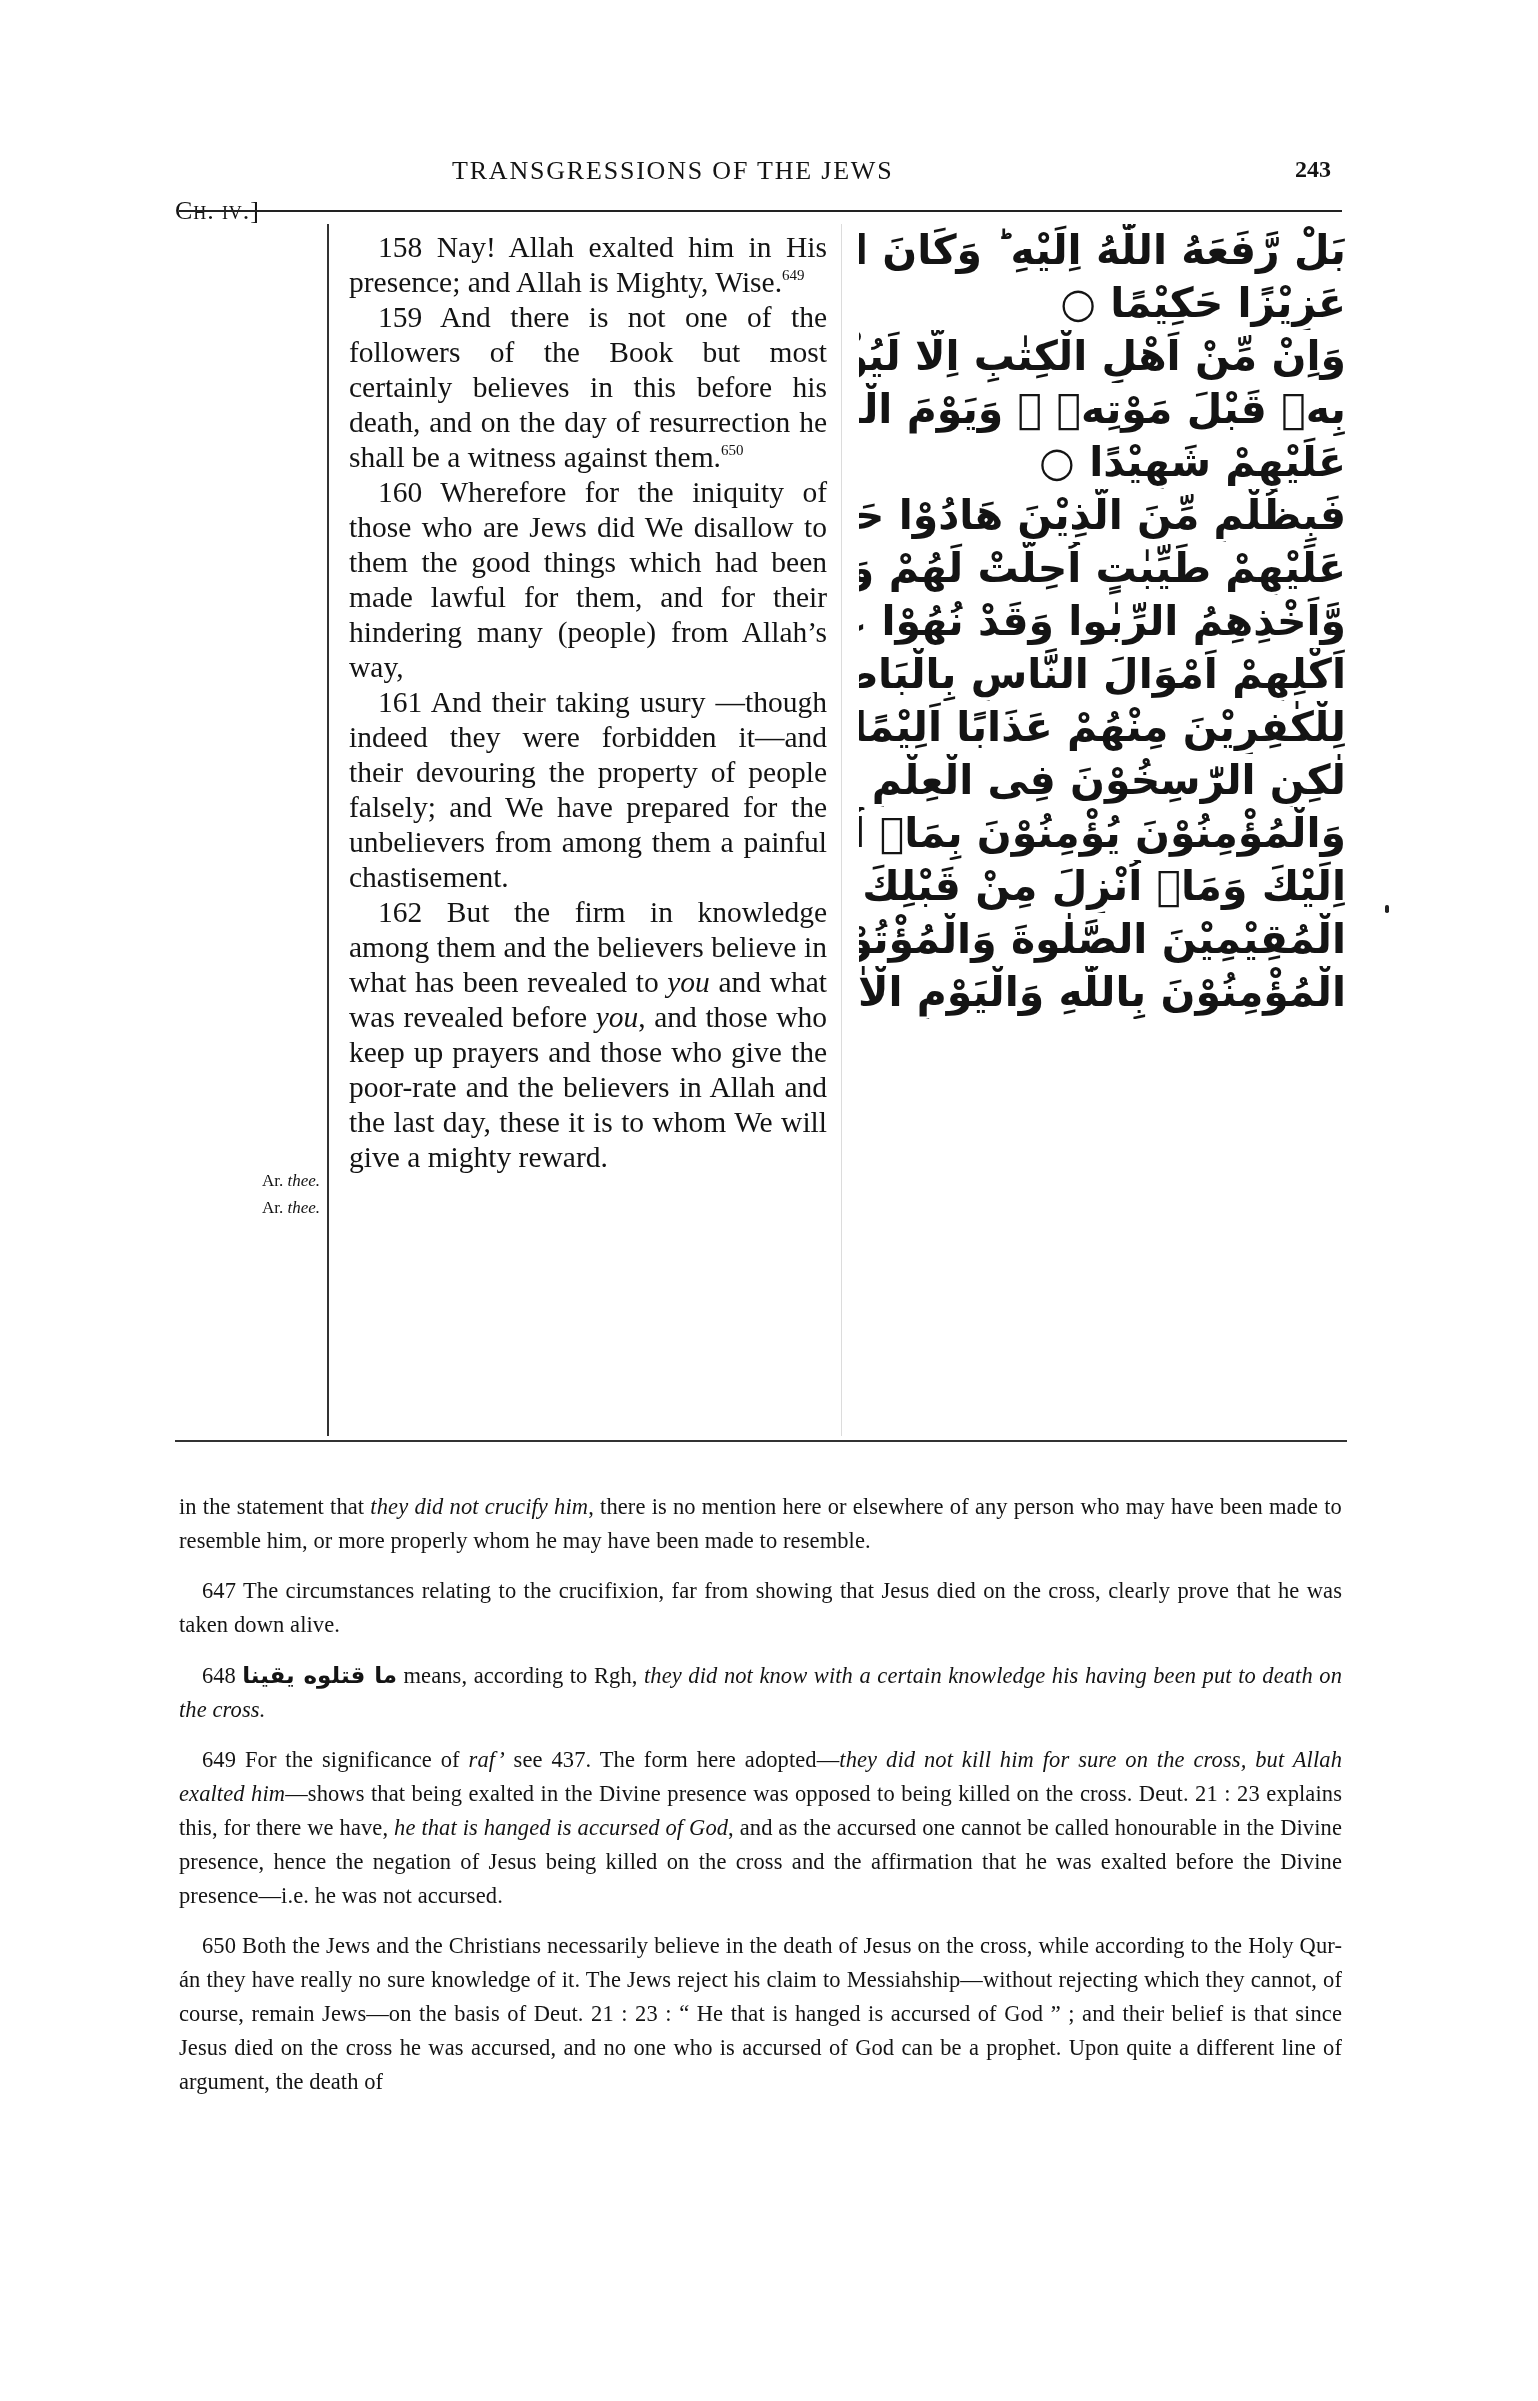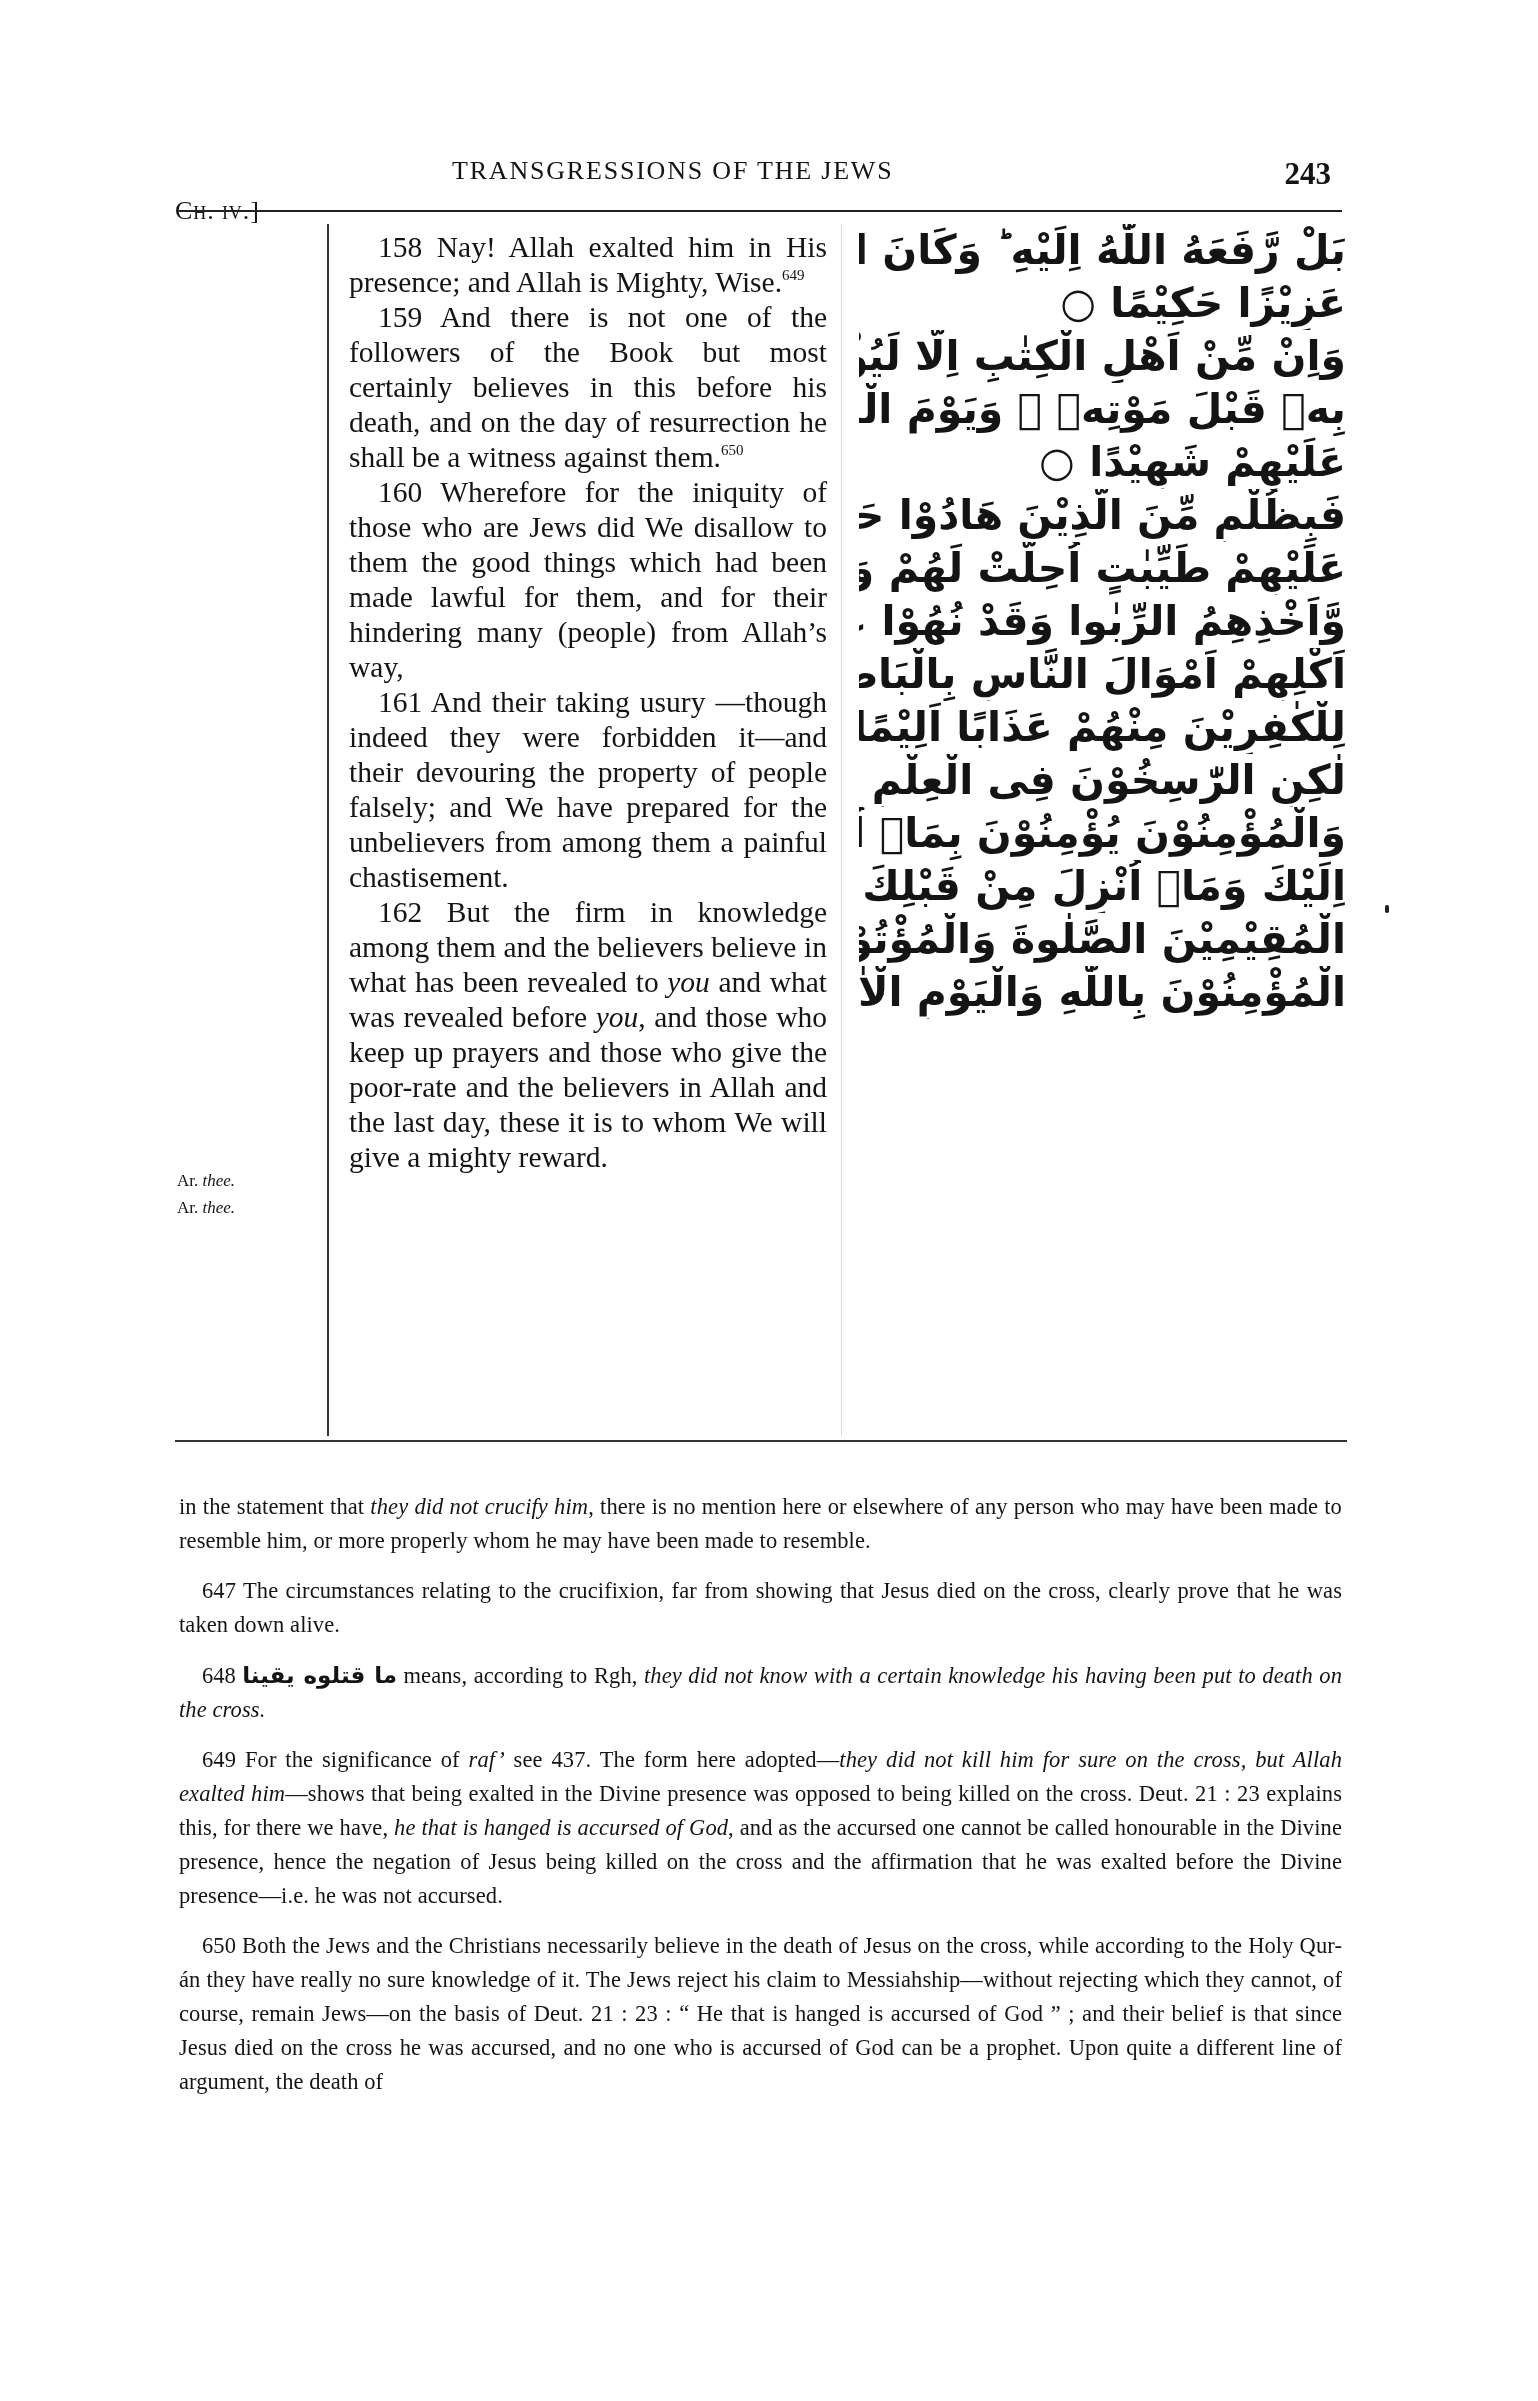"243" .header .pageno { font-size: 31px -> 24px }
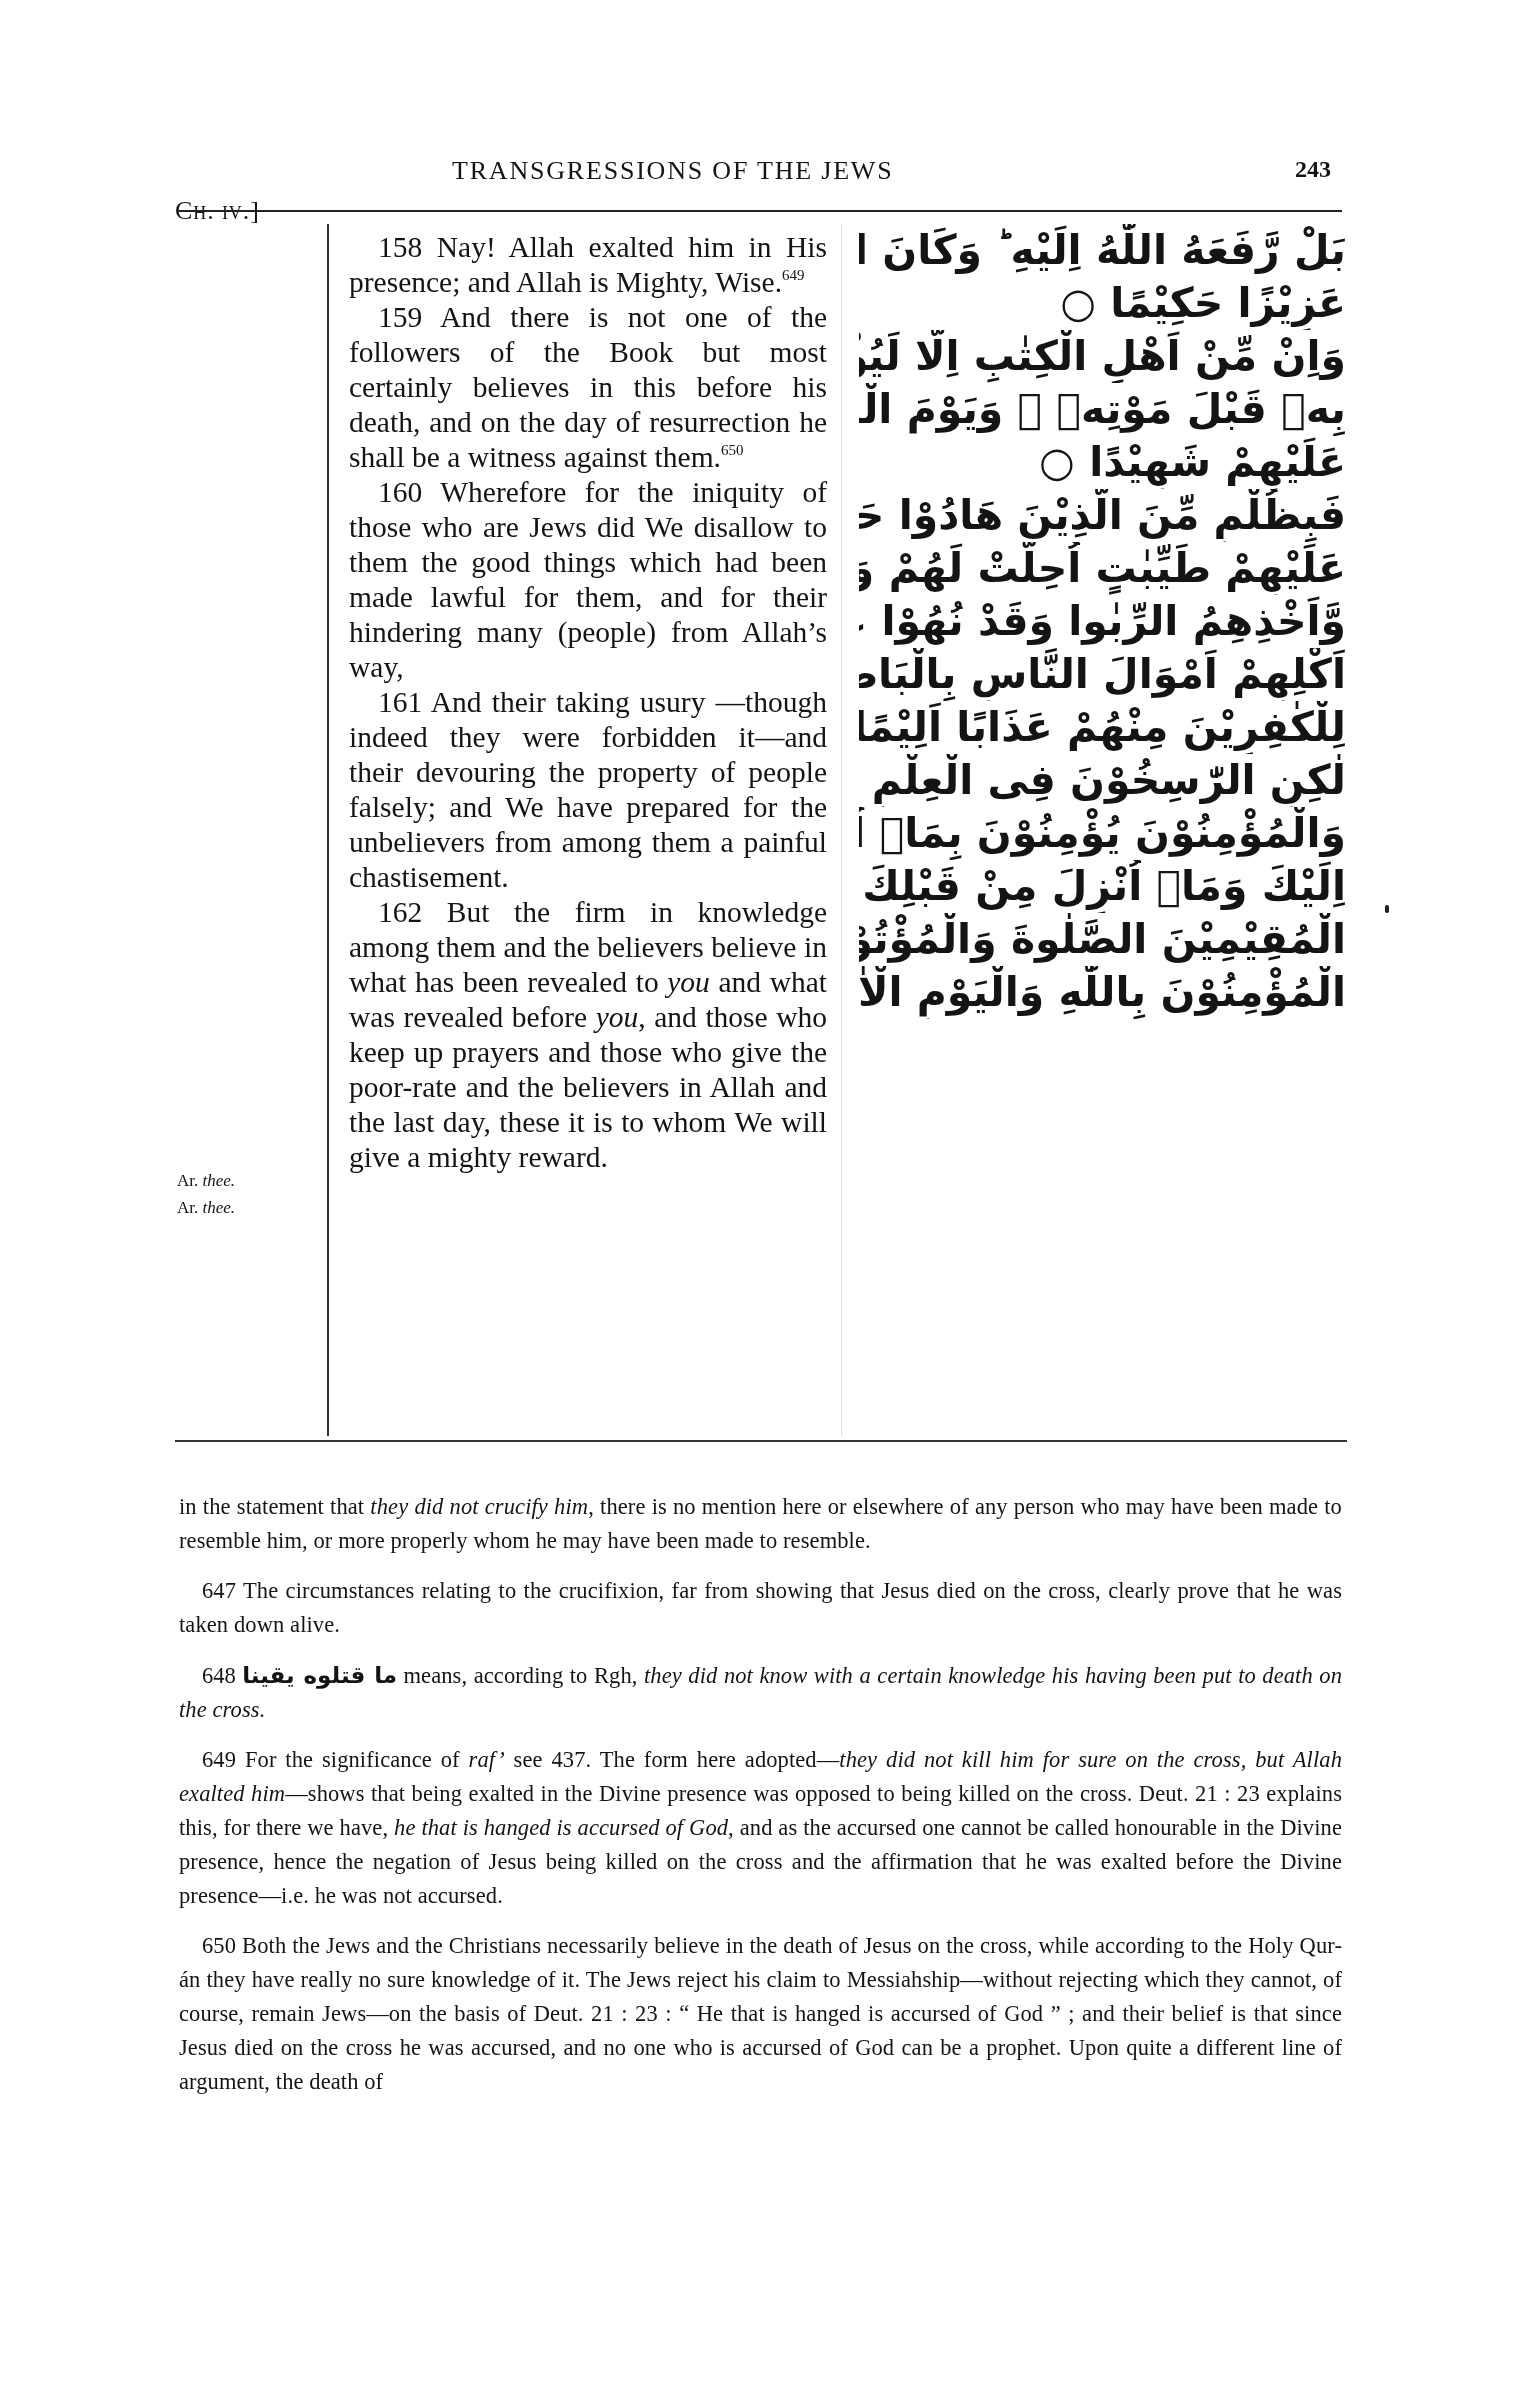"Ar. thee." .margin-notes { text-align: none -> right }
